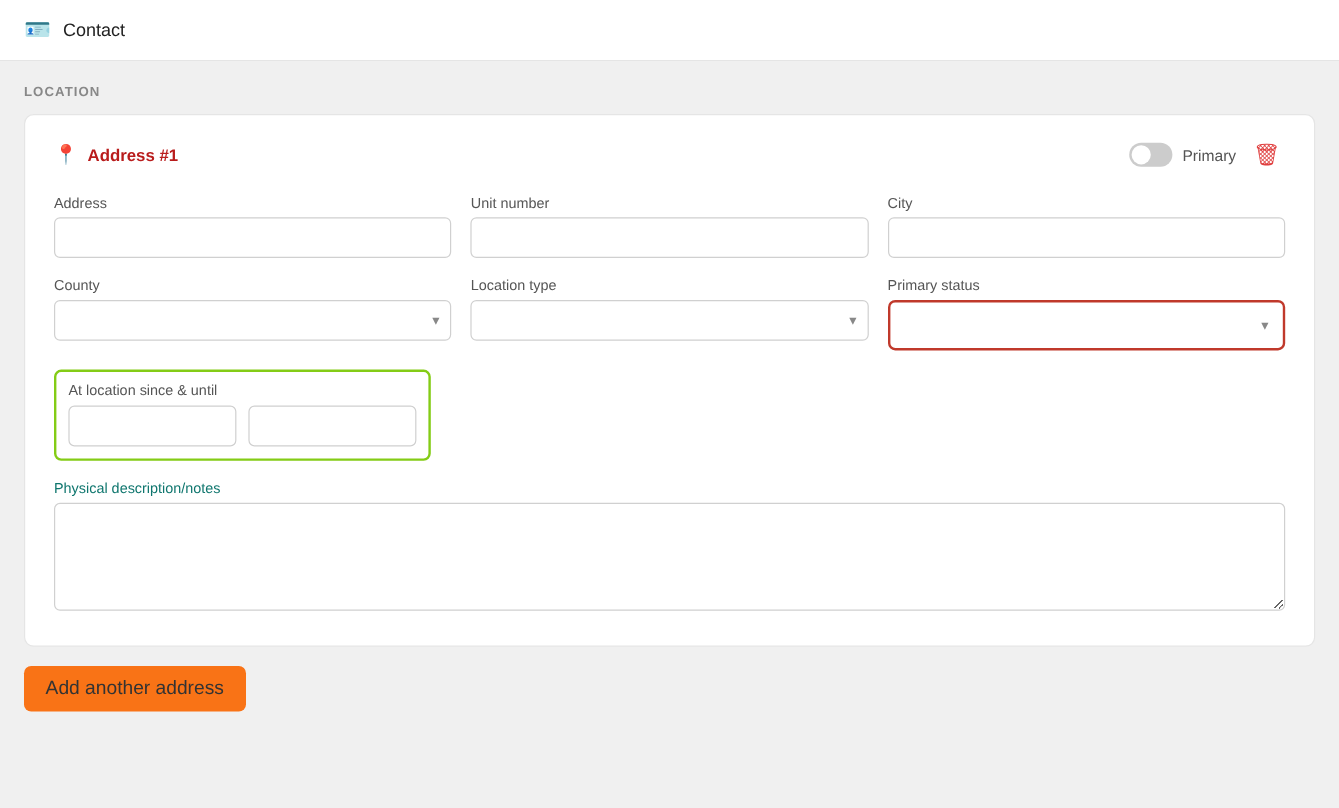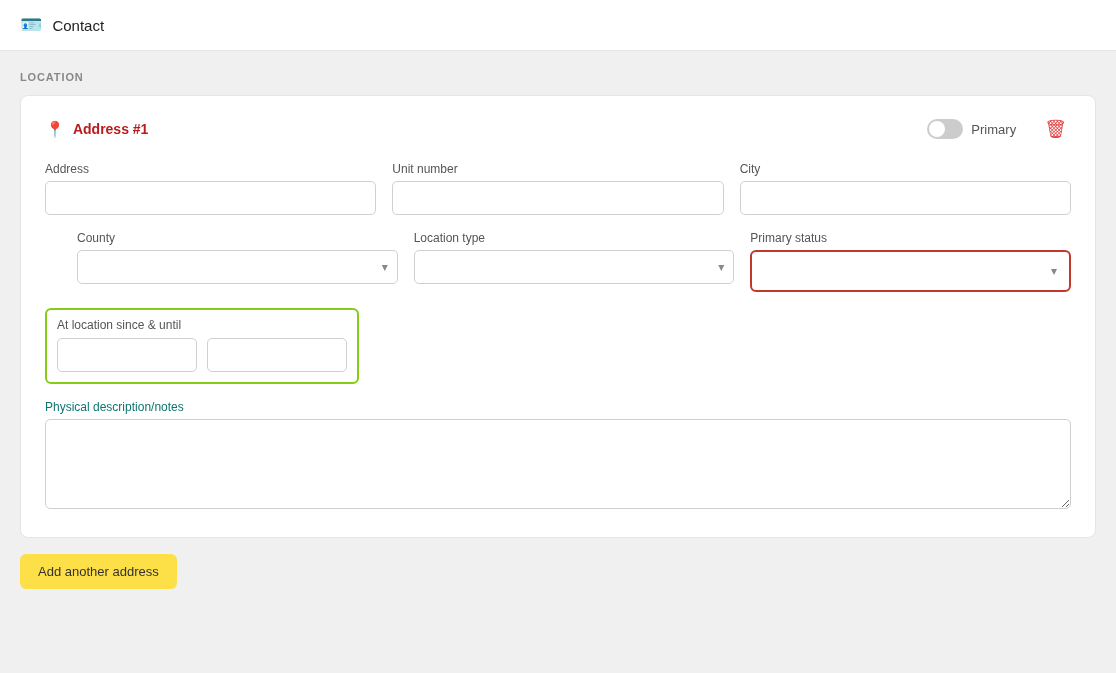"Primary" .card-actions { gap: 24px -> 10px }
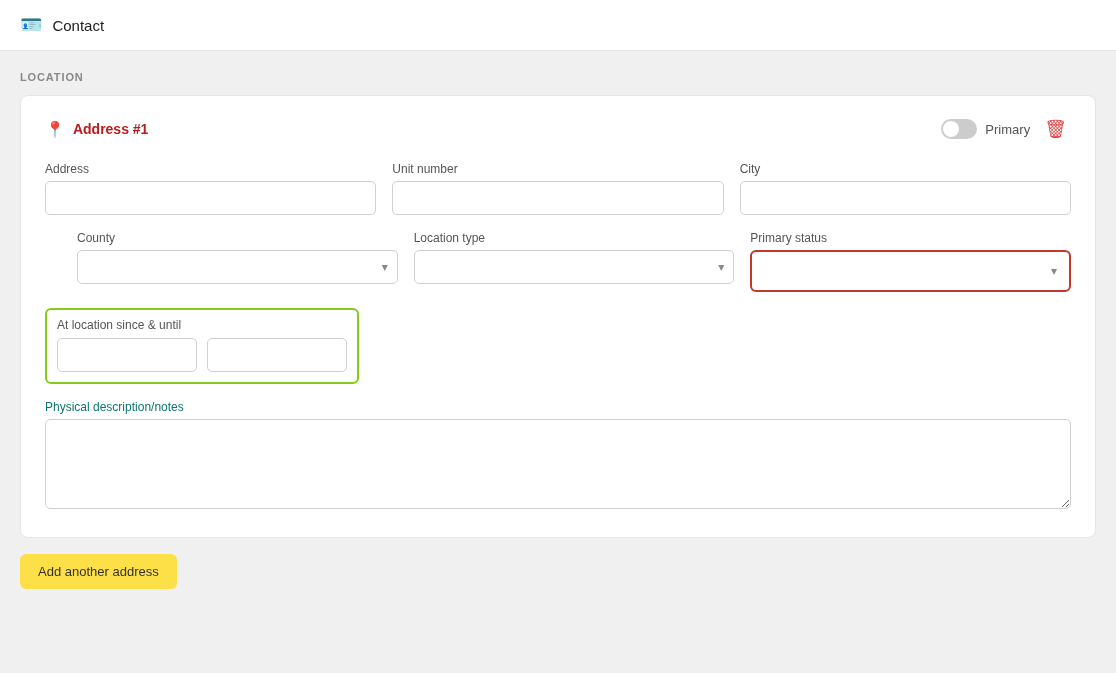"County" div.form-grid-3 { margin-left: 32px -> none }
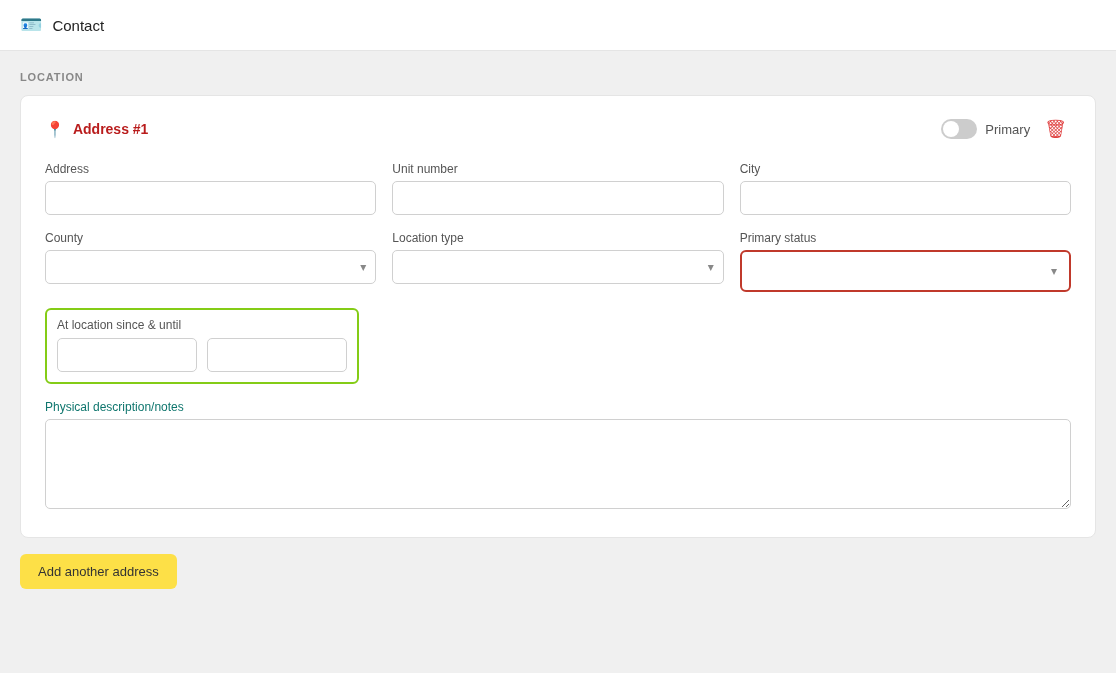"Add another address" .add-address-btn { background: #fde047 -> #f97316; font-size: 13px -> 16px }
